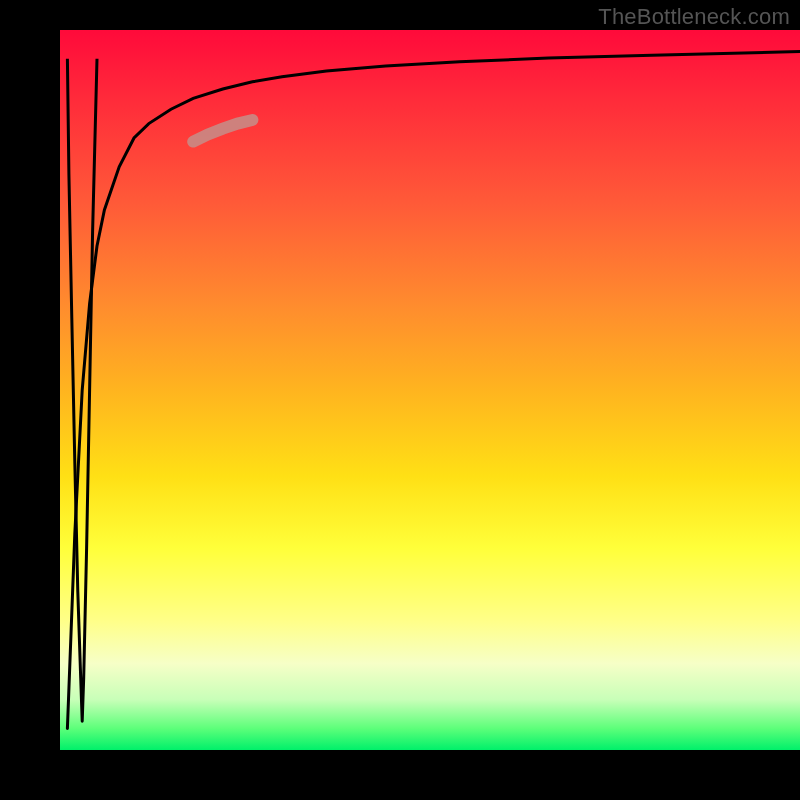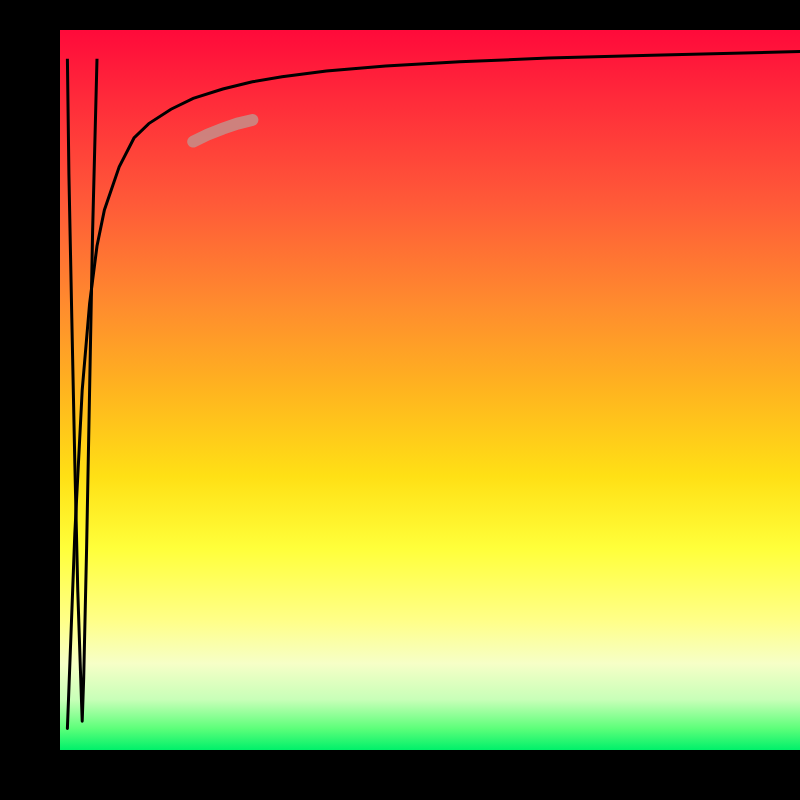"TheBottleneck.com" div.watermark { html: none -> <div>TheBottleneck.com</div> }
